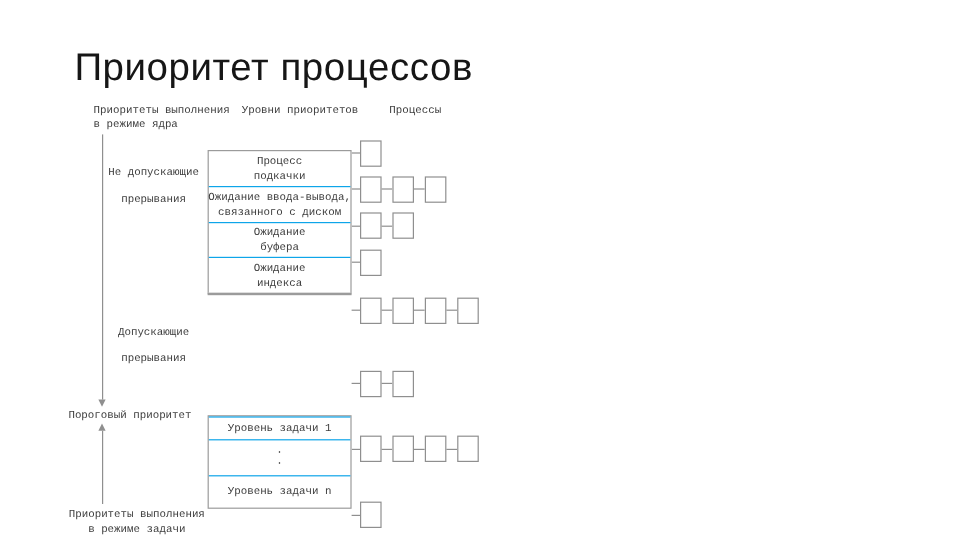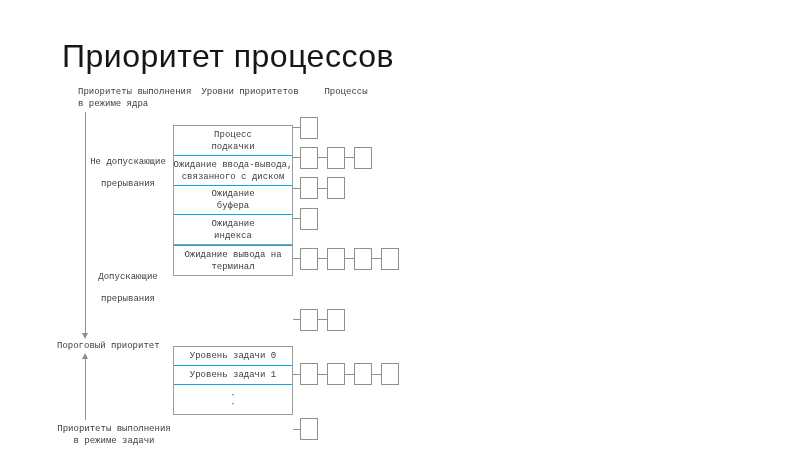"Не допускающие" .lbl-nonint { margin-top: 18px -> none }
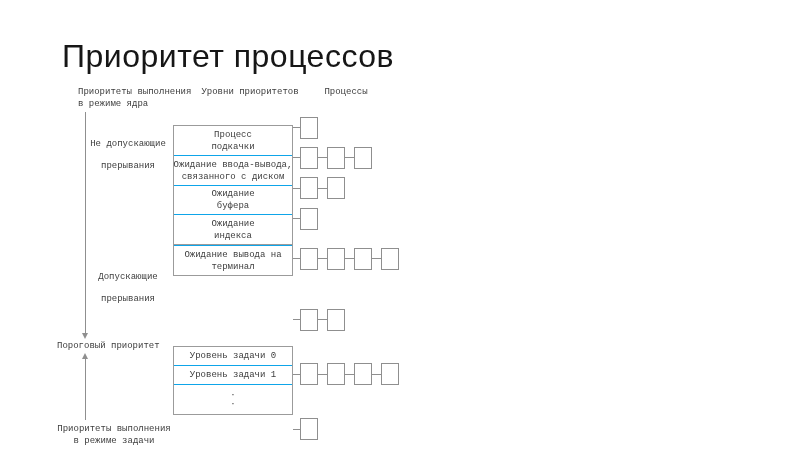"Ожидание вывода на" div.level-row { html: <div> <div>Ожидание вывода на</div> <div>терминал</div> </div> -> none }
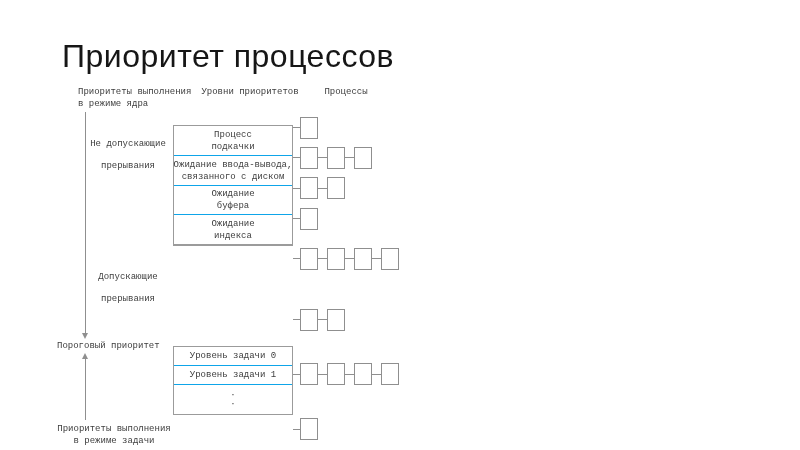"Уровень задачи 0" div.level-row { html: <div> <div>Уровень задачи 0</div> </div> -> none }
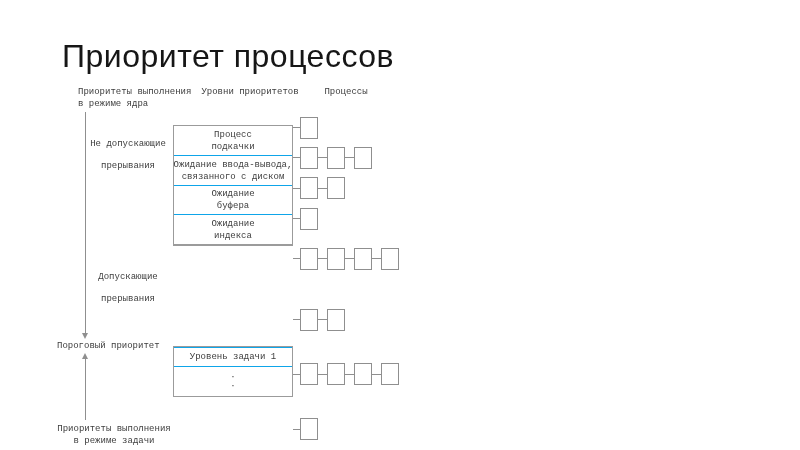"Уровень задачи n" div.level-row { html: none -> <div> <div>Уровень задачи n</div> </div> }
